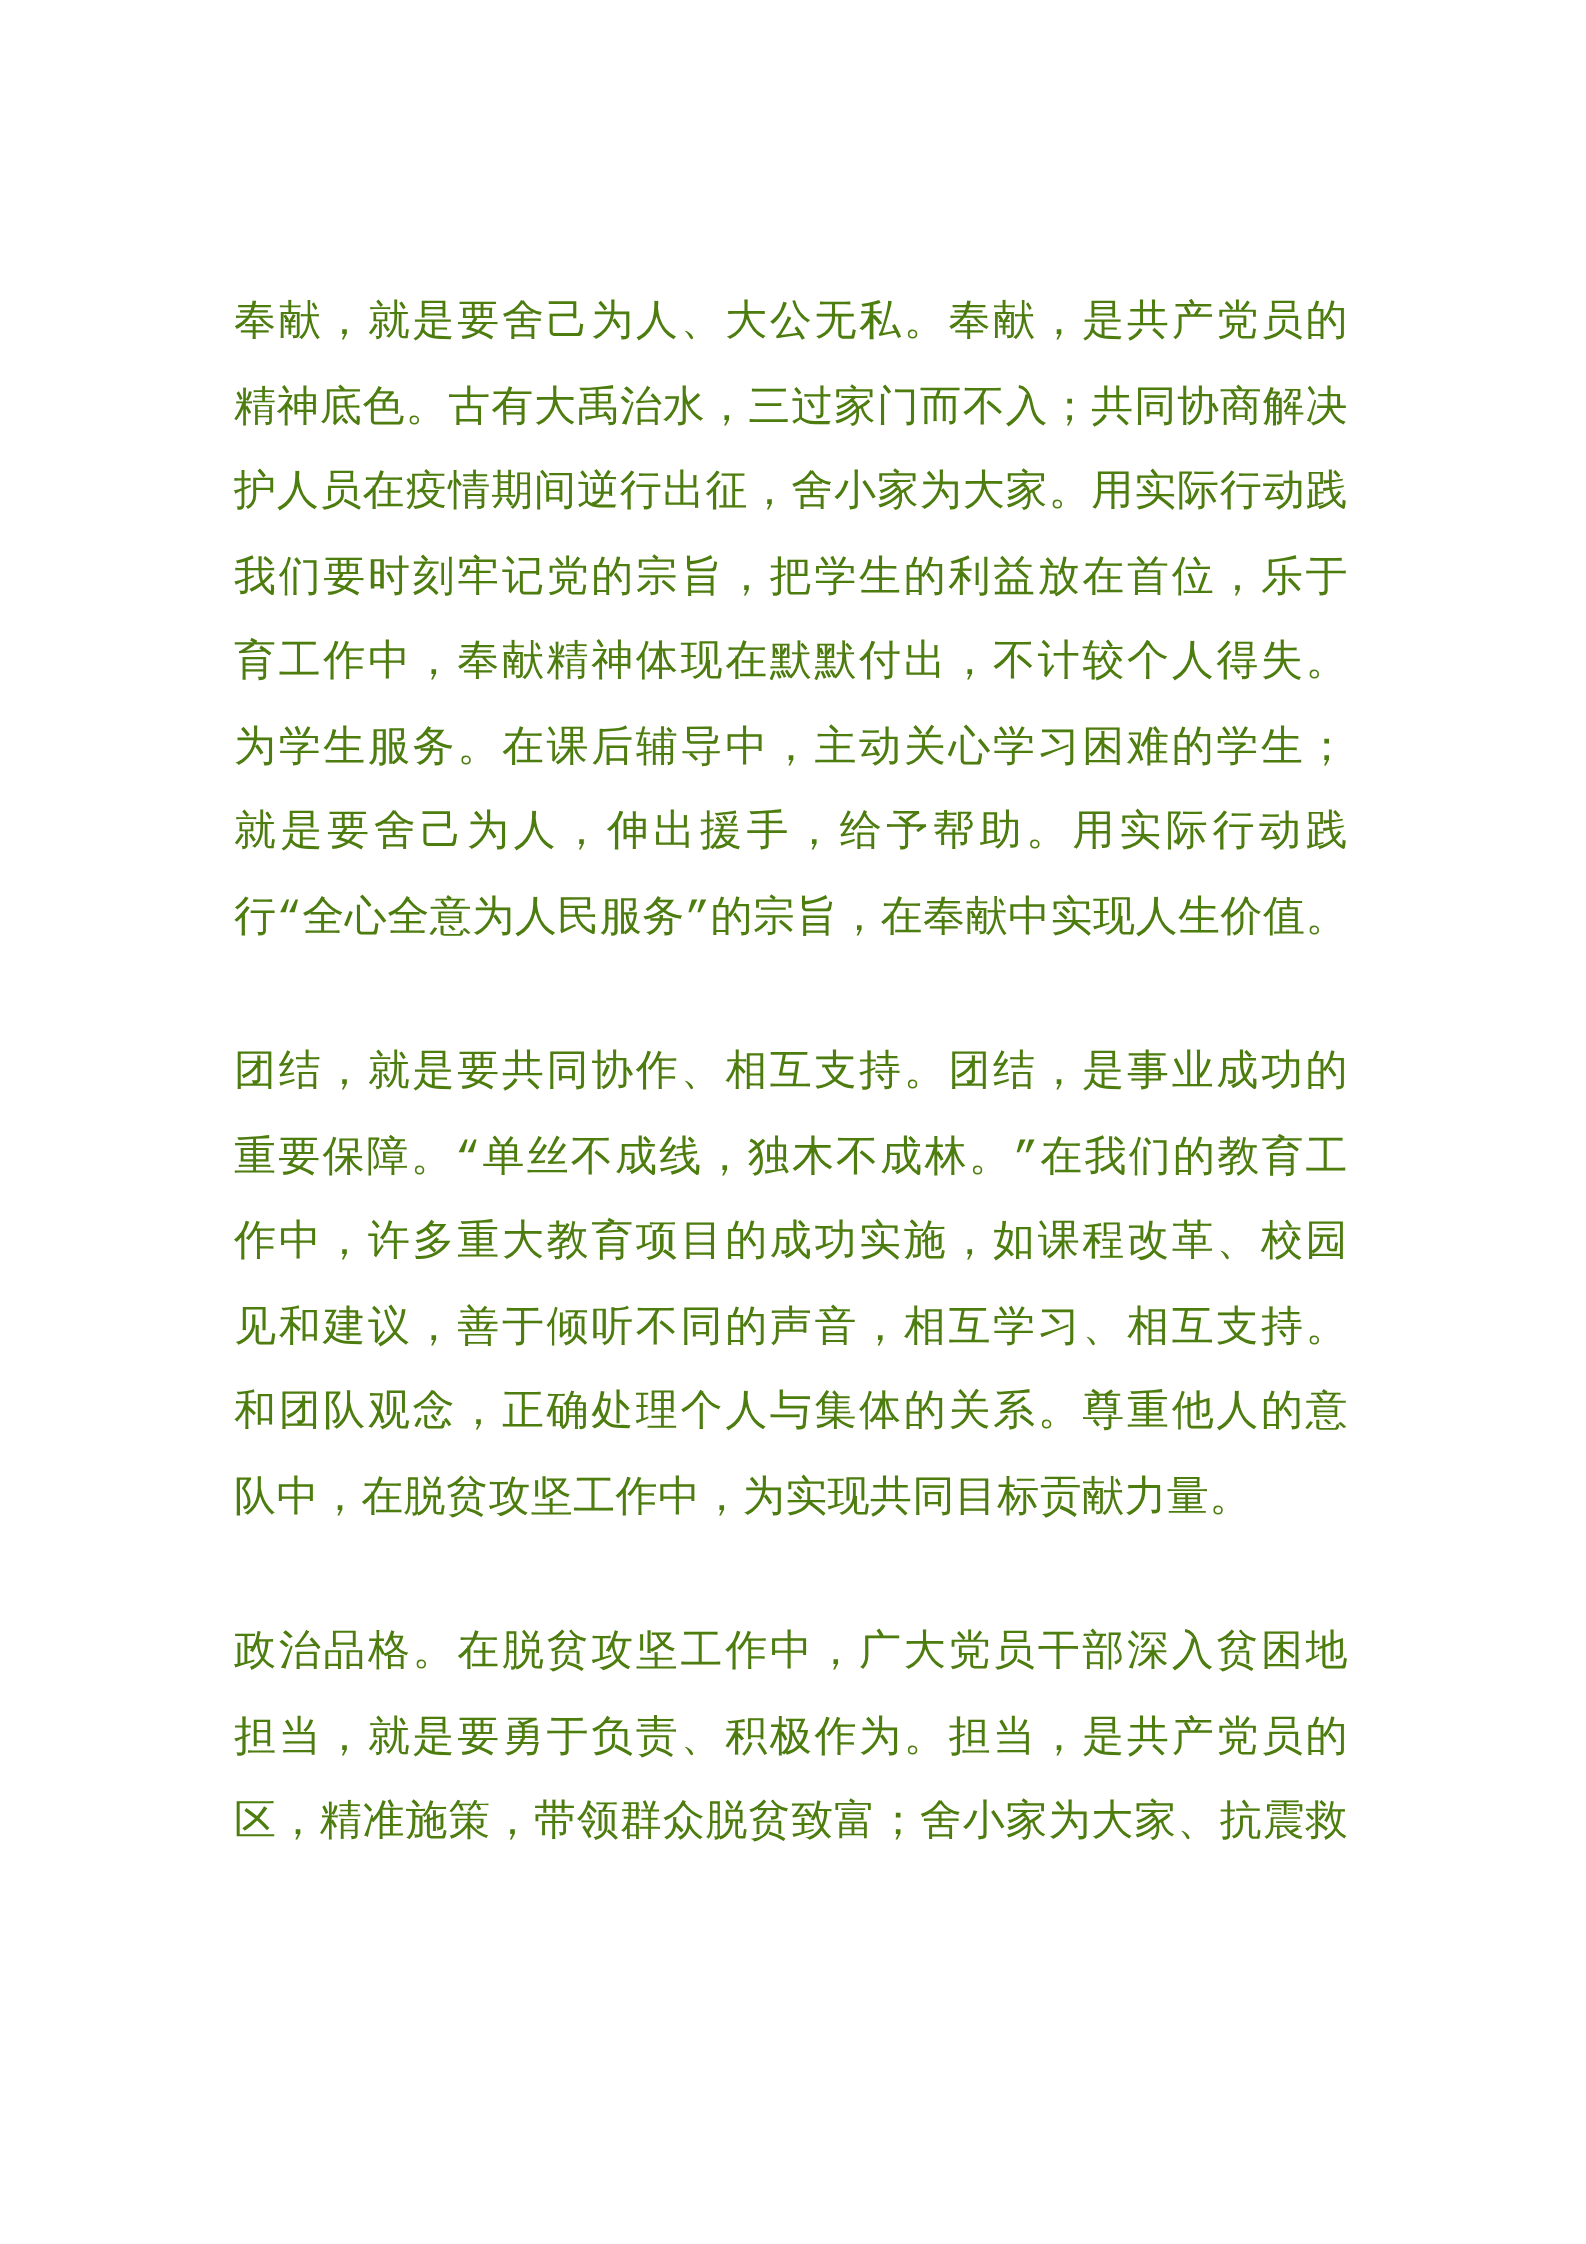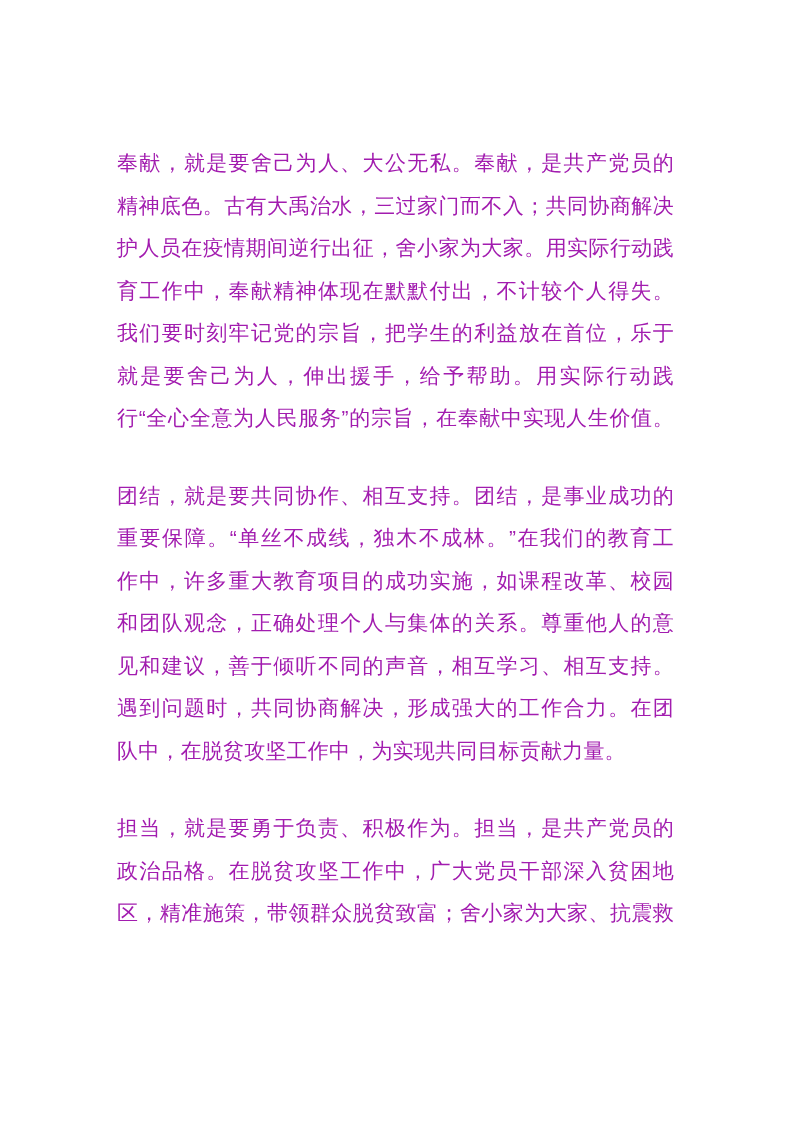"奉献，就是要舍己为人、大公无私。奉献，是共产党员的" div.content { color: #a21caf -> #4d7c0f; font-family: none -> Liberation Mono, monospace }
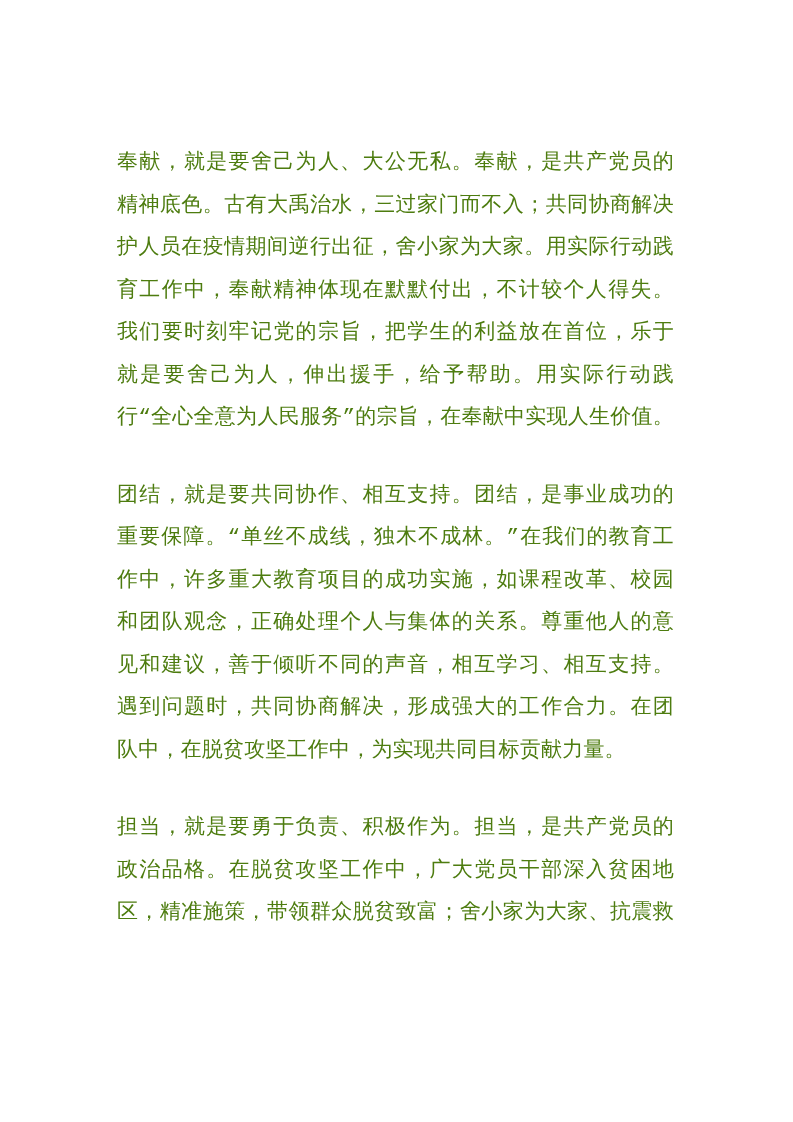"育工作中，奉献精神体现在默默付出，不计较个人得失。" div.line { order: before "我们要时刻牢记党的宗旨，把学生的利益放在首位，乐于" -> after "我们要时刻牢记党的宗旨，把学生的利益放在首位，乐于" }
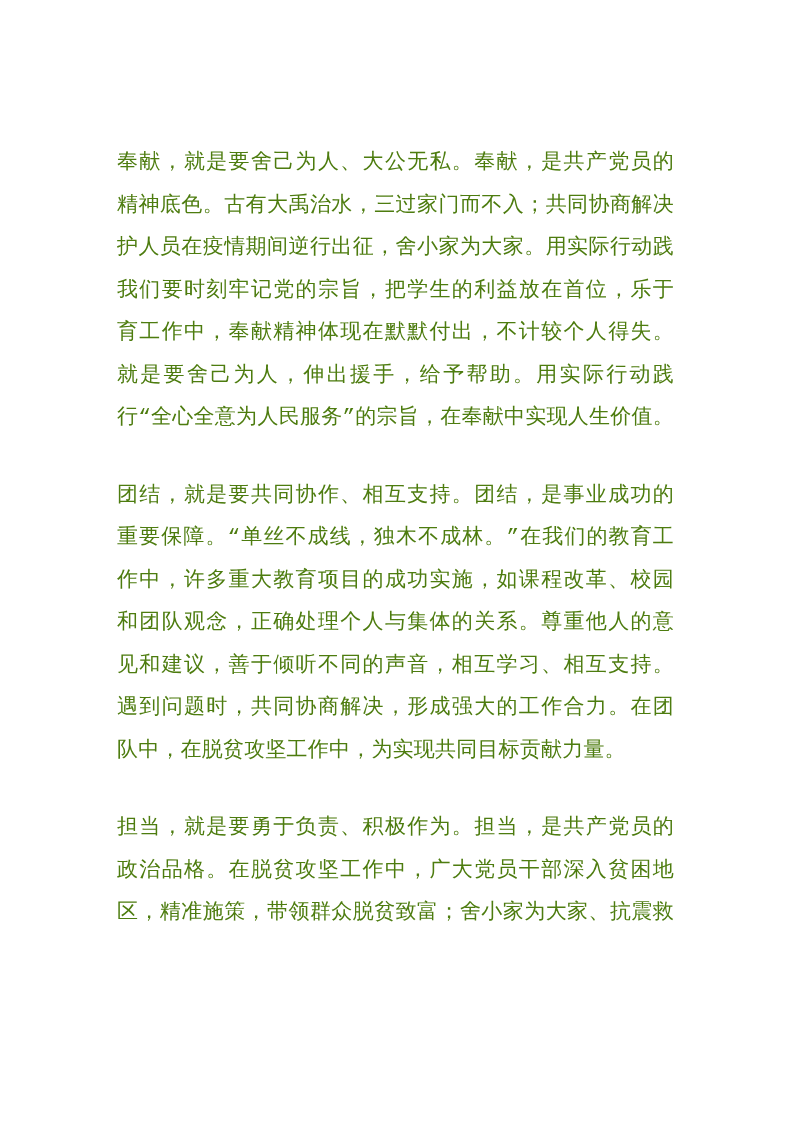"为学生服务。在课后辅导中，主动关心学习困难的学生；" div.line { html: none -> <div>为学生服务。在课后辅导中，主动关心学习困难的学生；</div> }
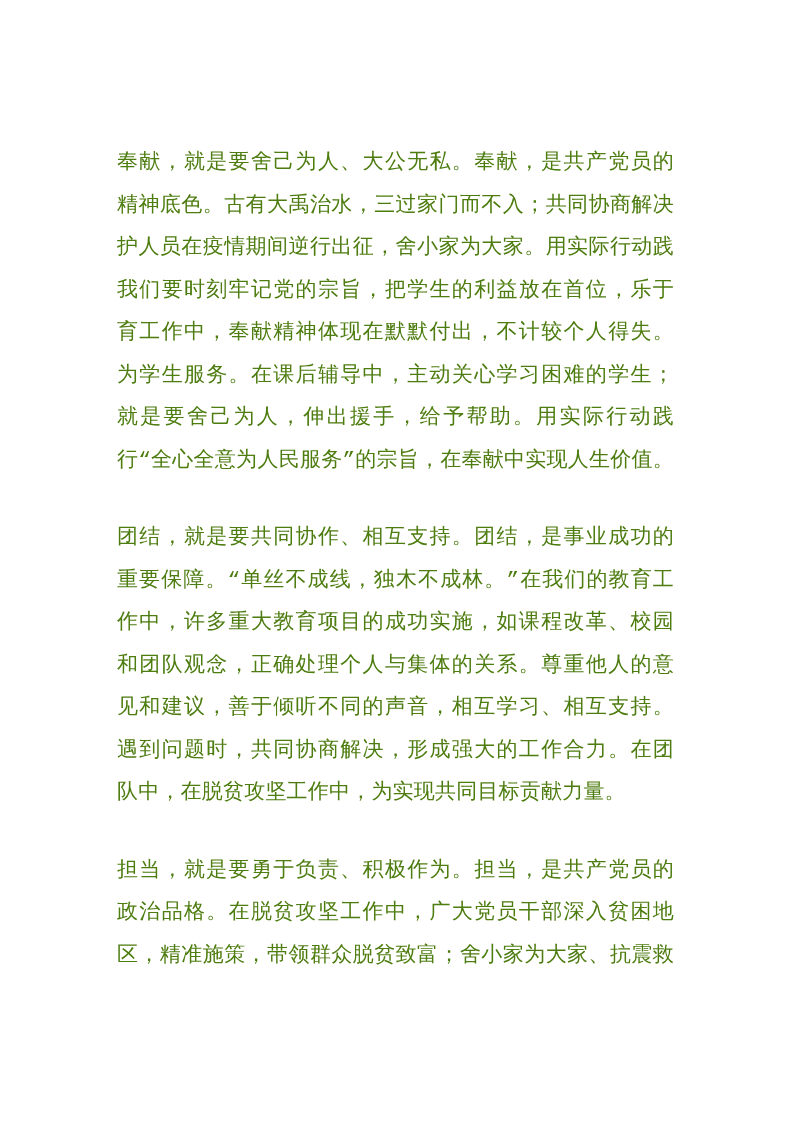"和团队观念，正确处理个人与集体的关系。尊重他人的意" div.line { order: before "见和建议，善于倾听不同的声音，相互学习、相互支持。" -> after "见和建议，善于倾听不同的声音，相互学习、相互支持。" }
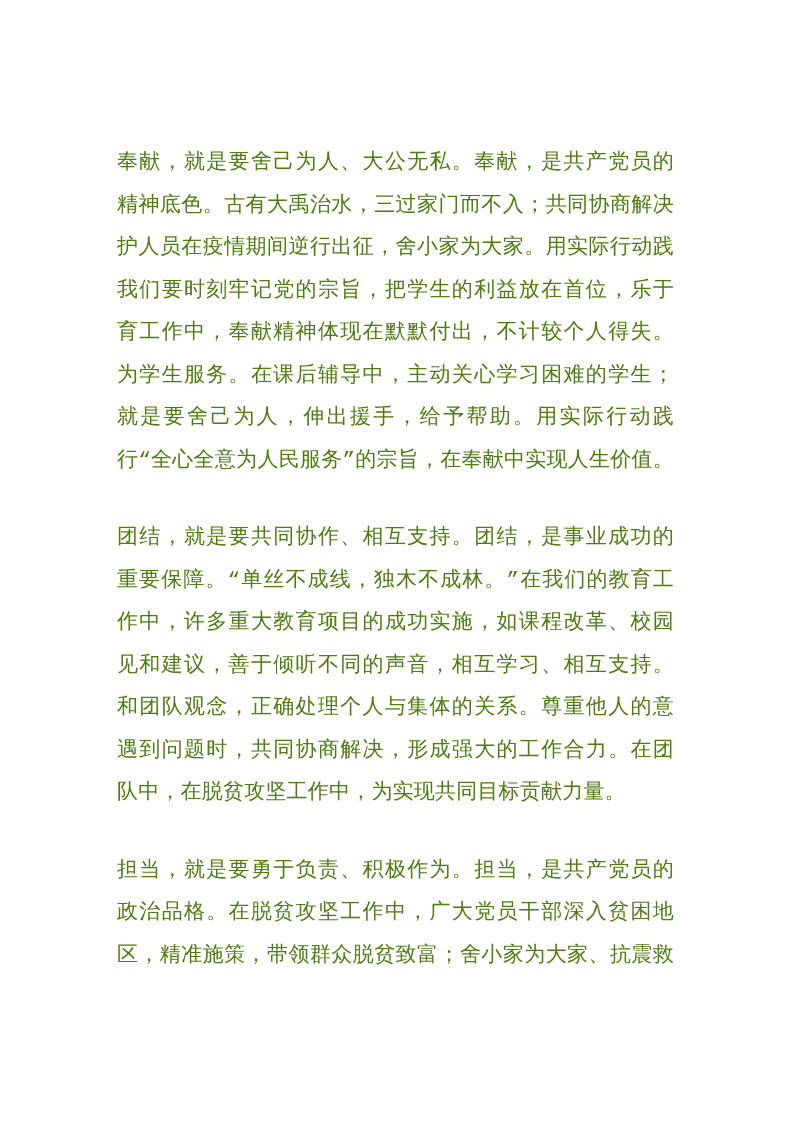"遇到问题时，共同协商解决，形成强大的工作合力。在团" div.line { html: <div>遇到问题时，共同协商解决，形成强大的工作合力。在团</div> -> none }
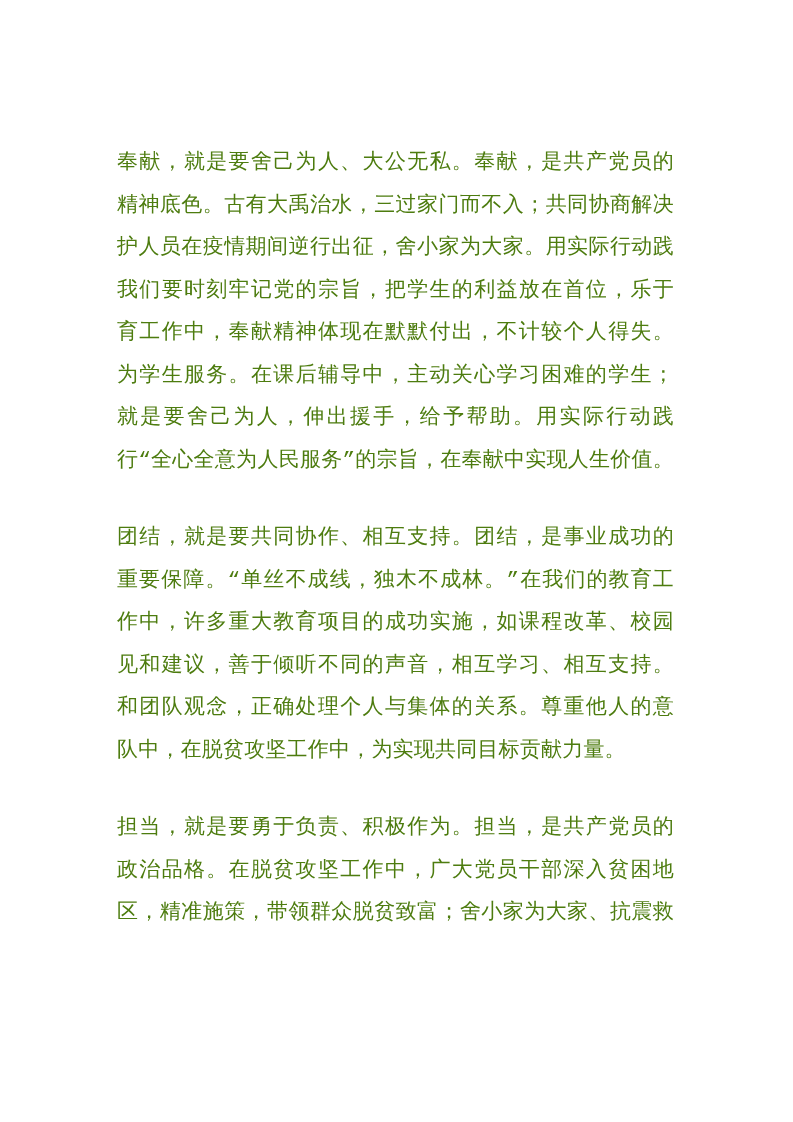"担当，就是要勇于负责、积极作为。担当，是共产党员的" div.line { order: before "政治品格。在脱贫攻坚工作中，广大党员干部深入贫困地" -> after "政治品格。在脱贫攻坚工作中，广大党员干部深入贫困地" }
